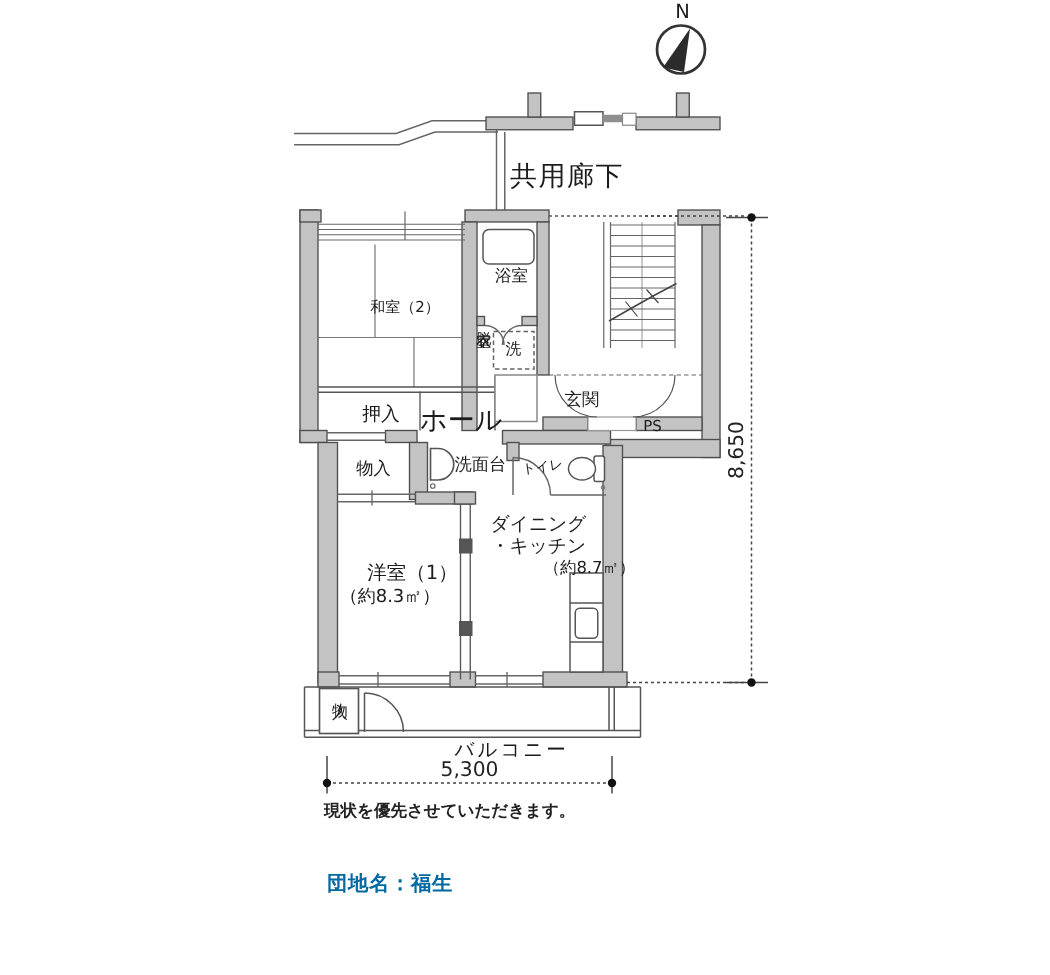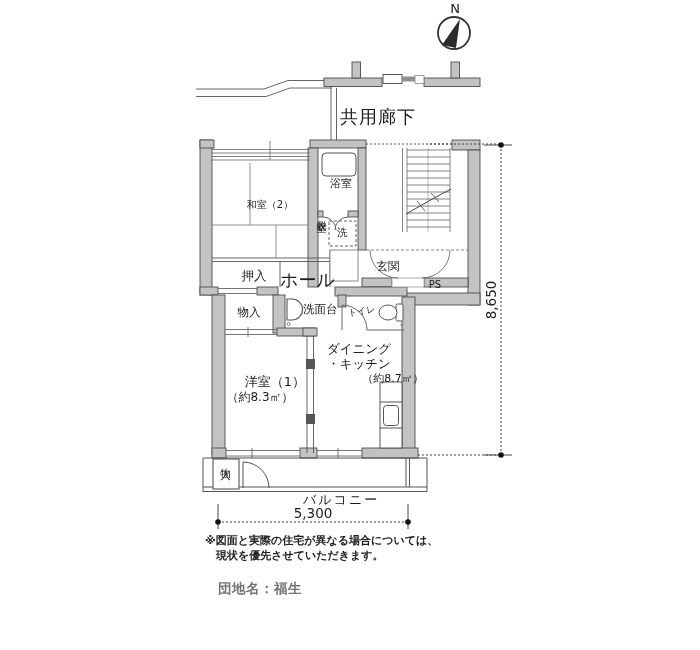"※図面と実際の住宅が異なる場合については、" div { html: <div>※図面と実際の住宅が異なる場合については、</div> -> none }
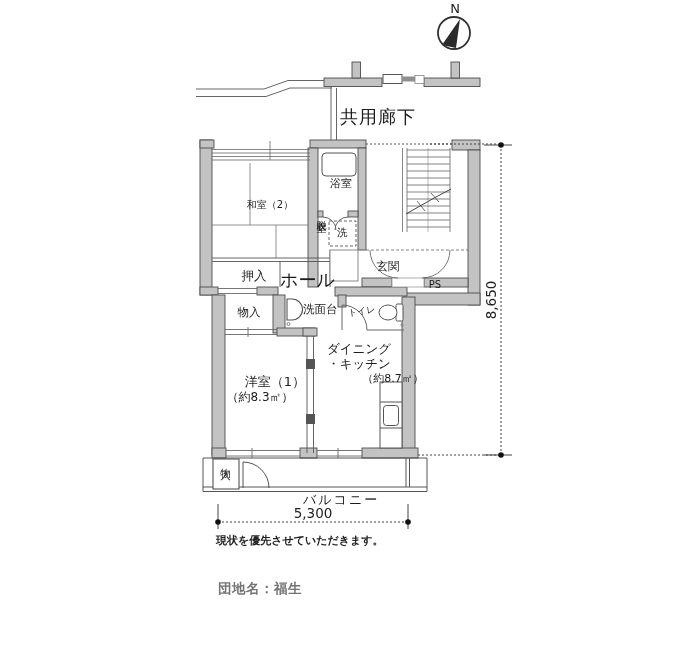"団地名：福生" .info { color: #737373 -> #0369a1 }
